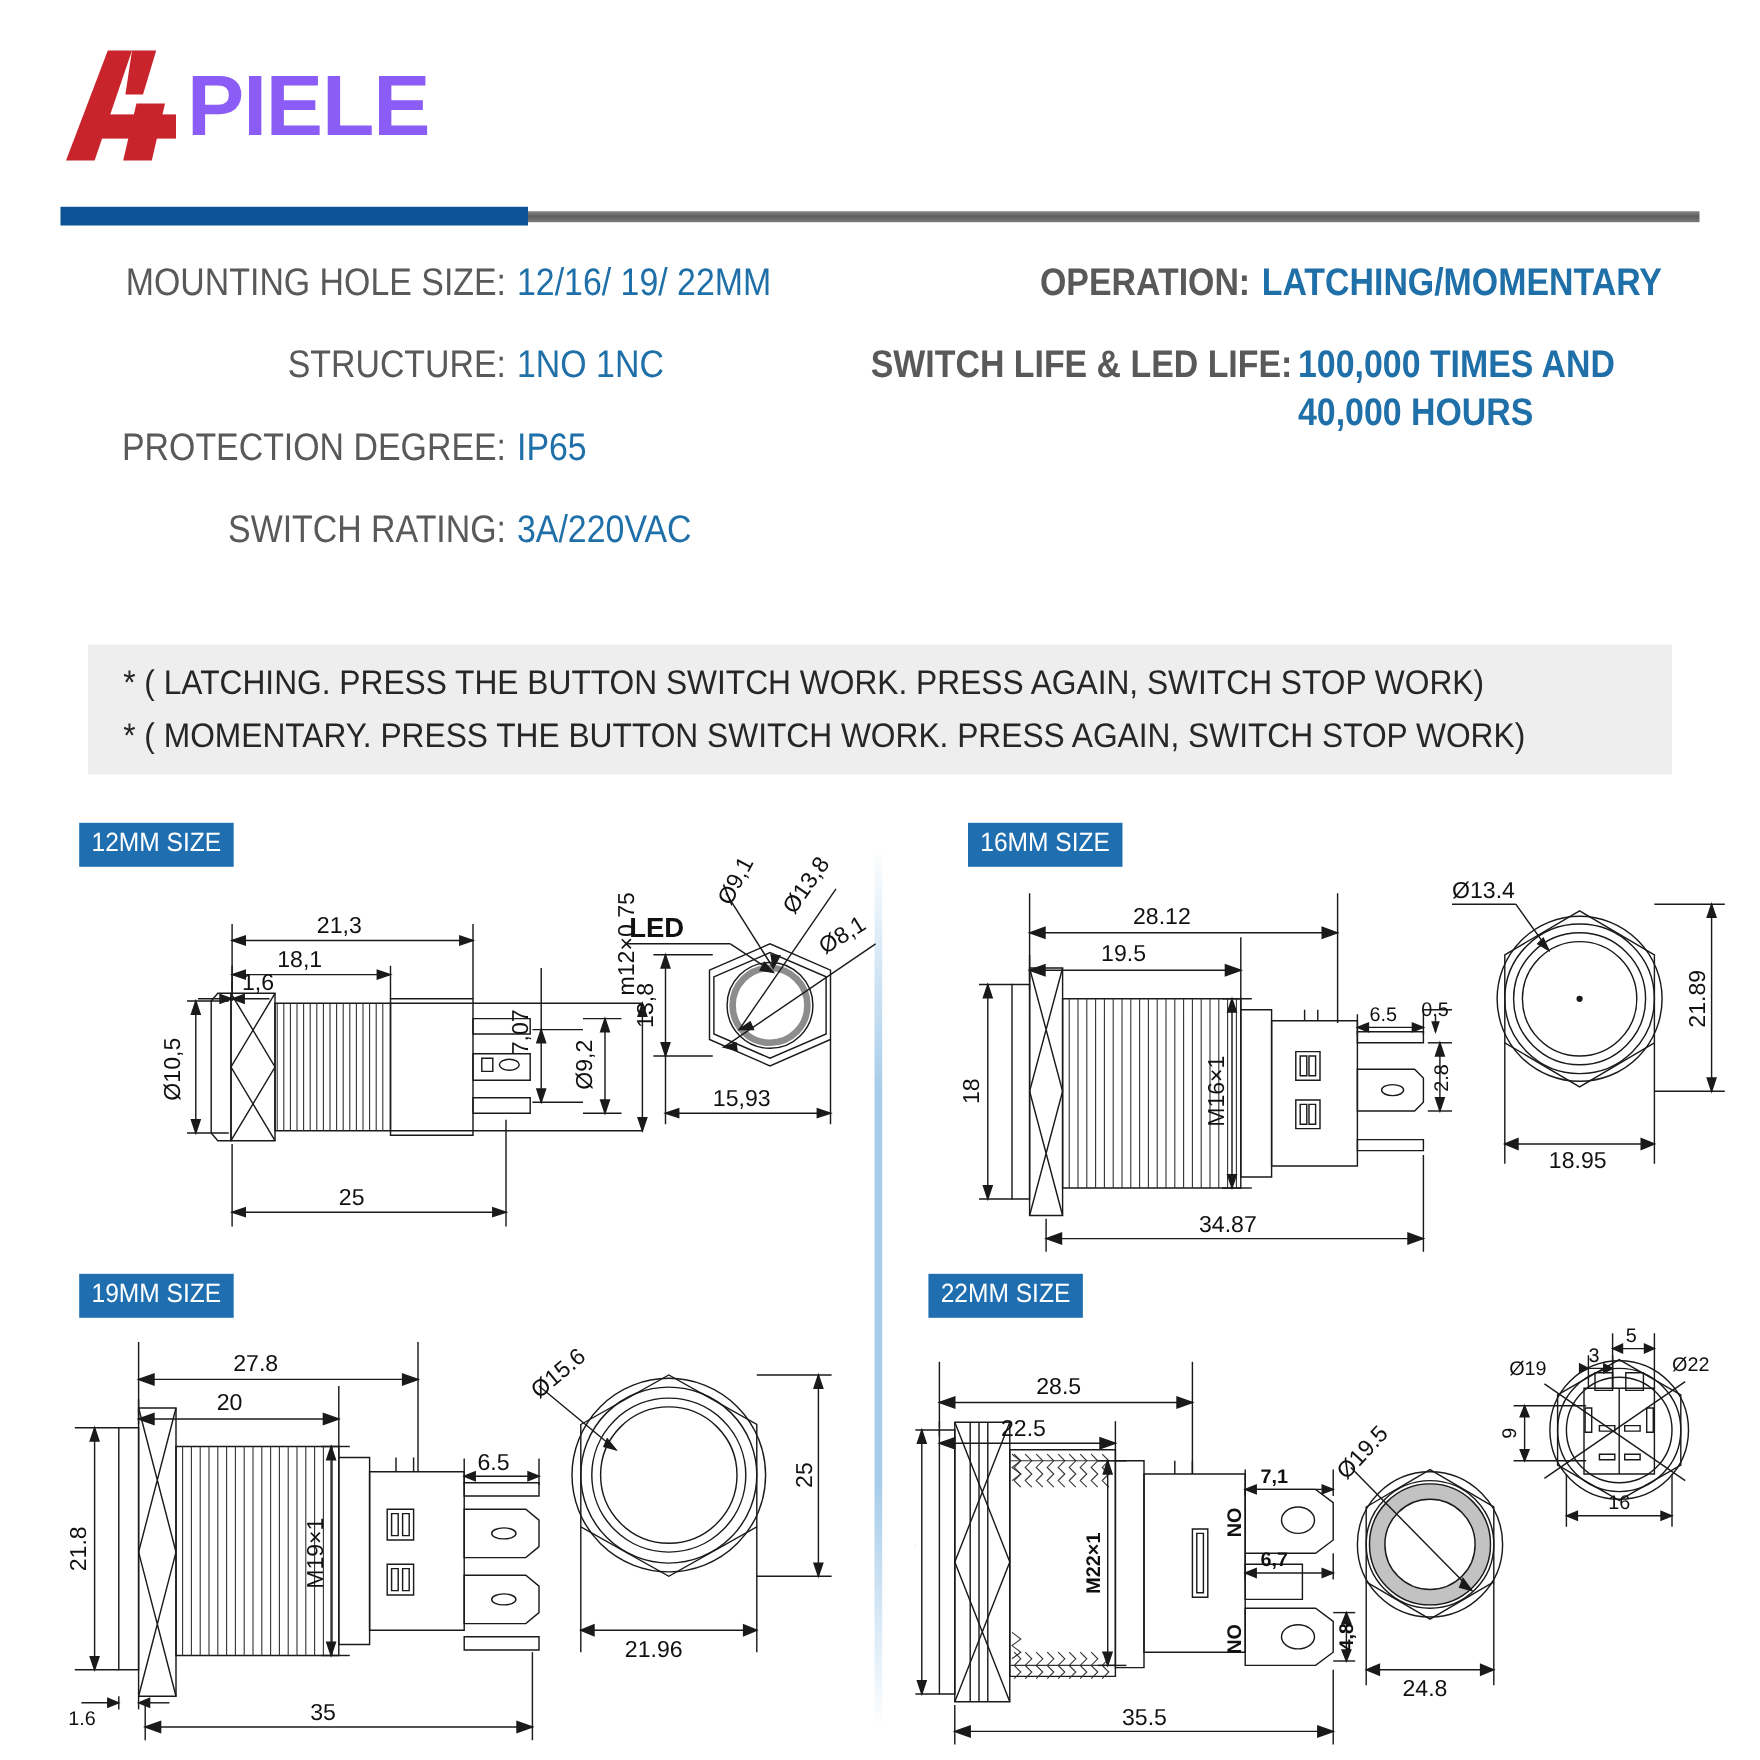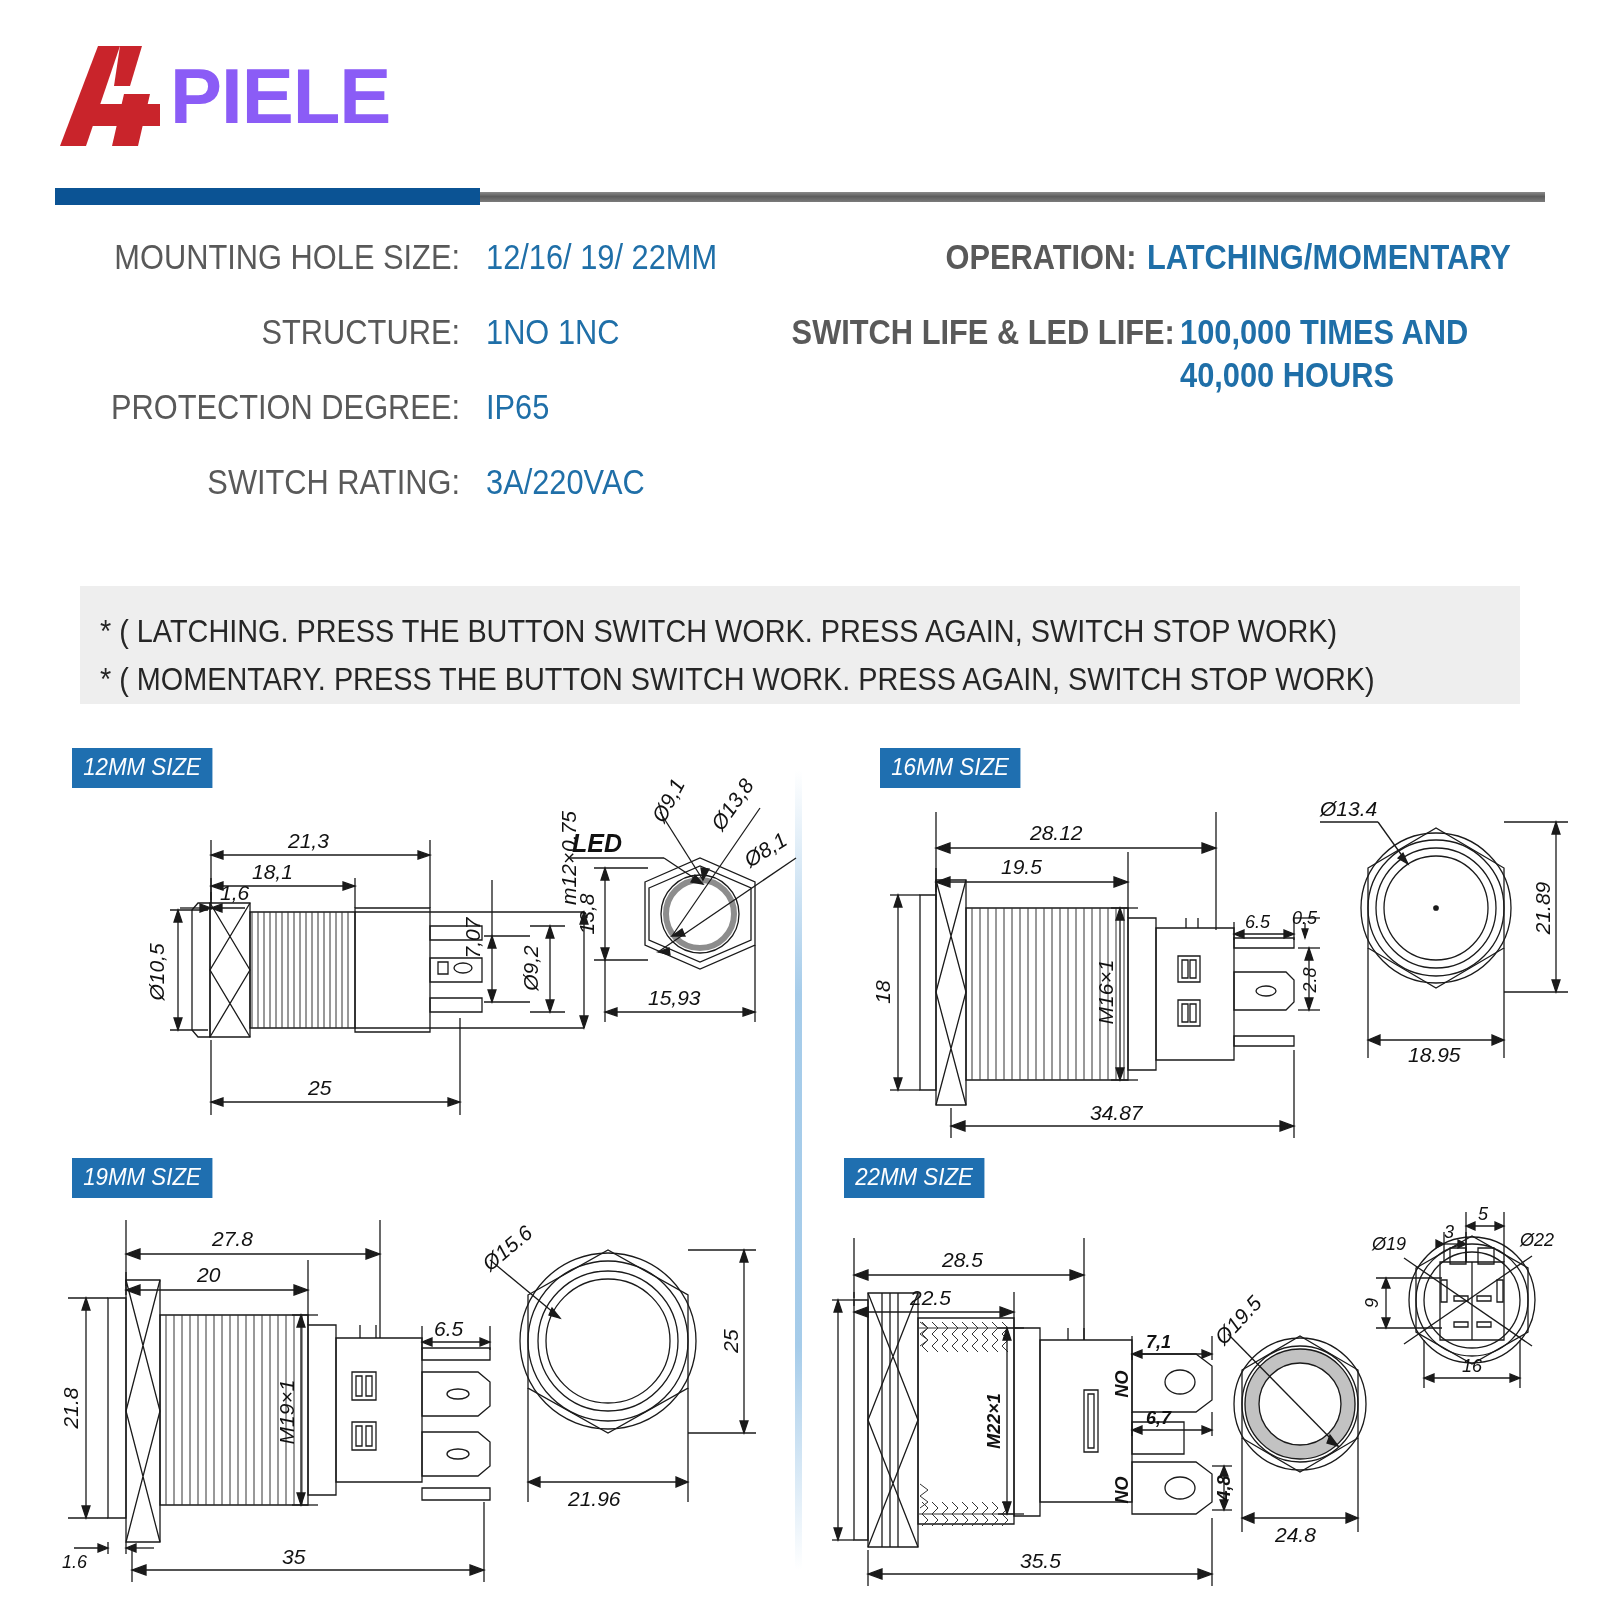"MOUNTING HOLE SIZE:" #col-left .spec-row { gap: 16px -> none }
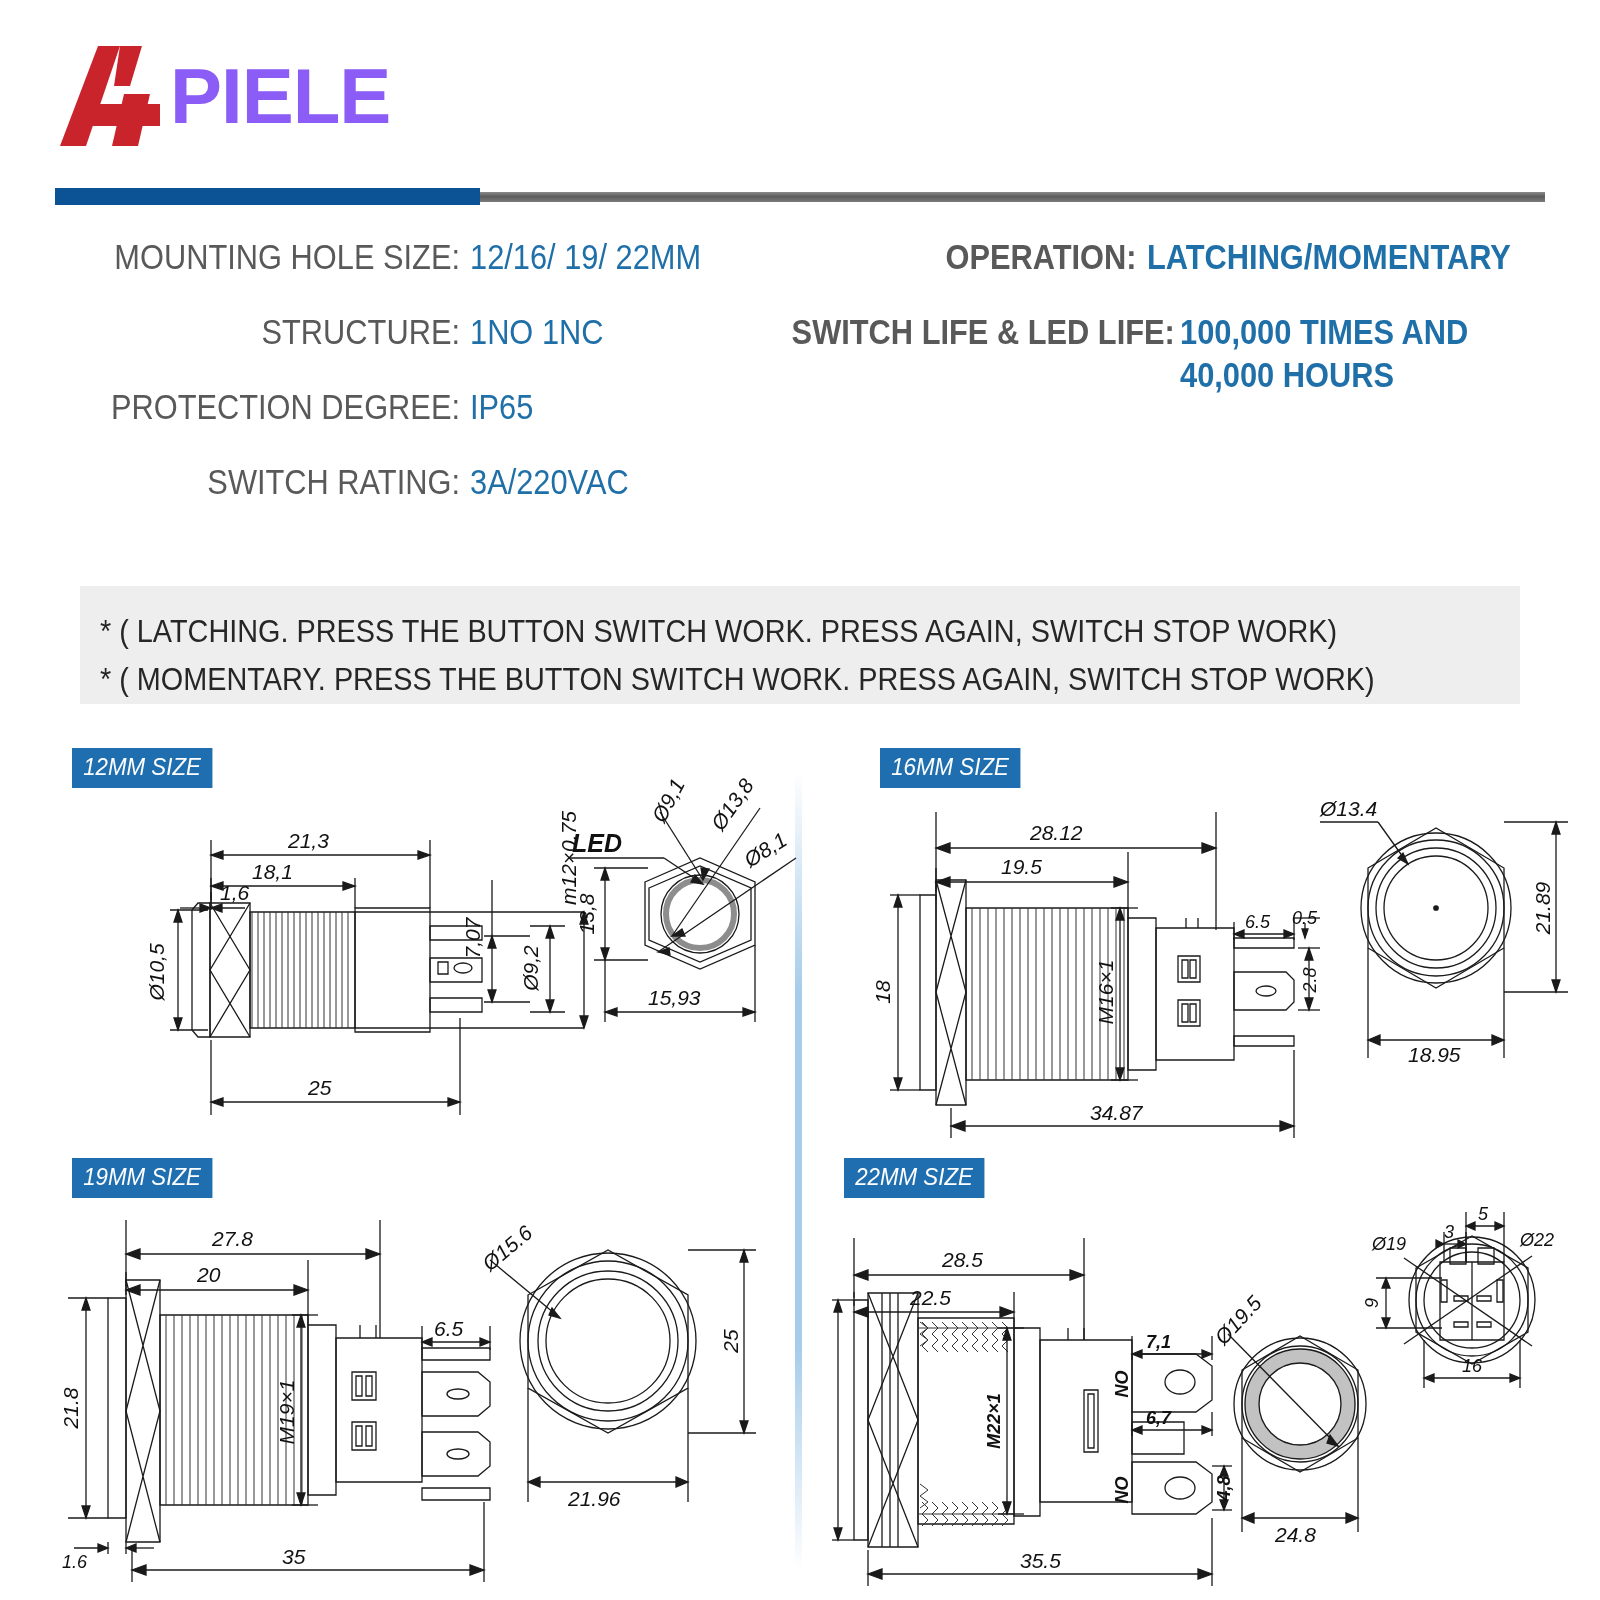"* ( LATCHING. PRESS THE" #notes { justify-content: flex-end -> center; padding-left: 20px -> 32px }
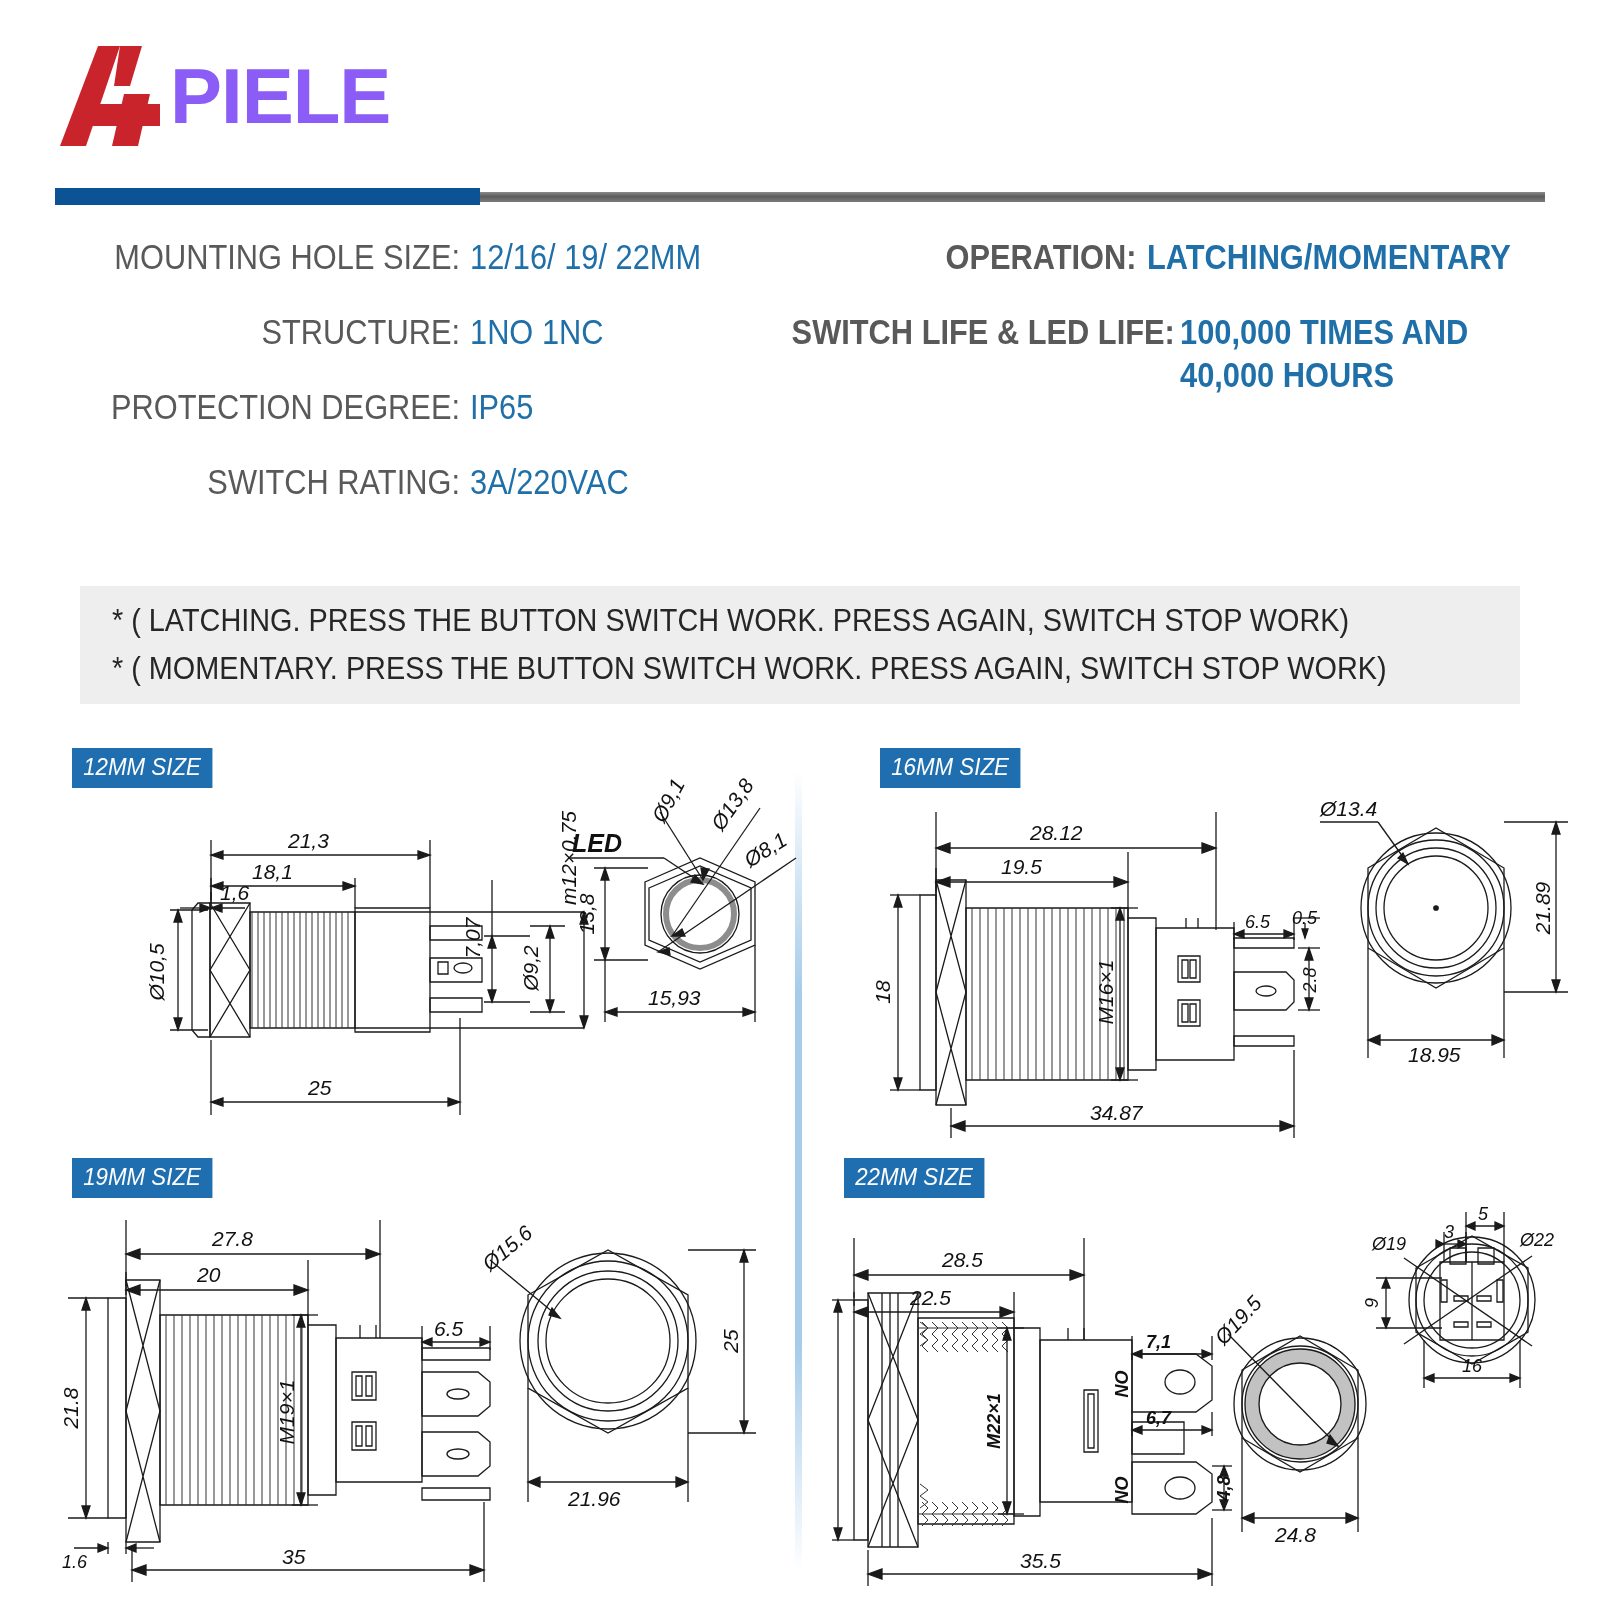"12MM SIZE" #drawings { font-style: italic -> none }
